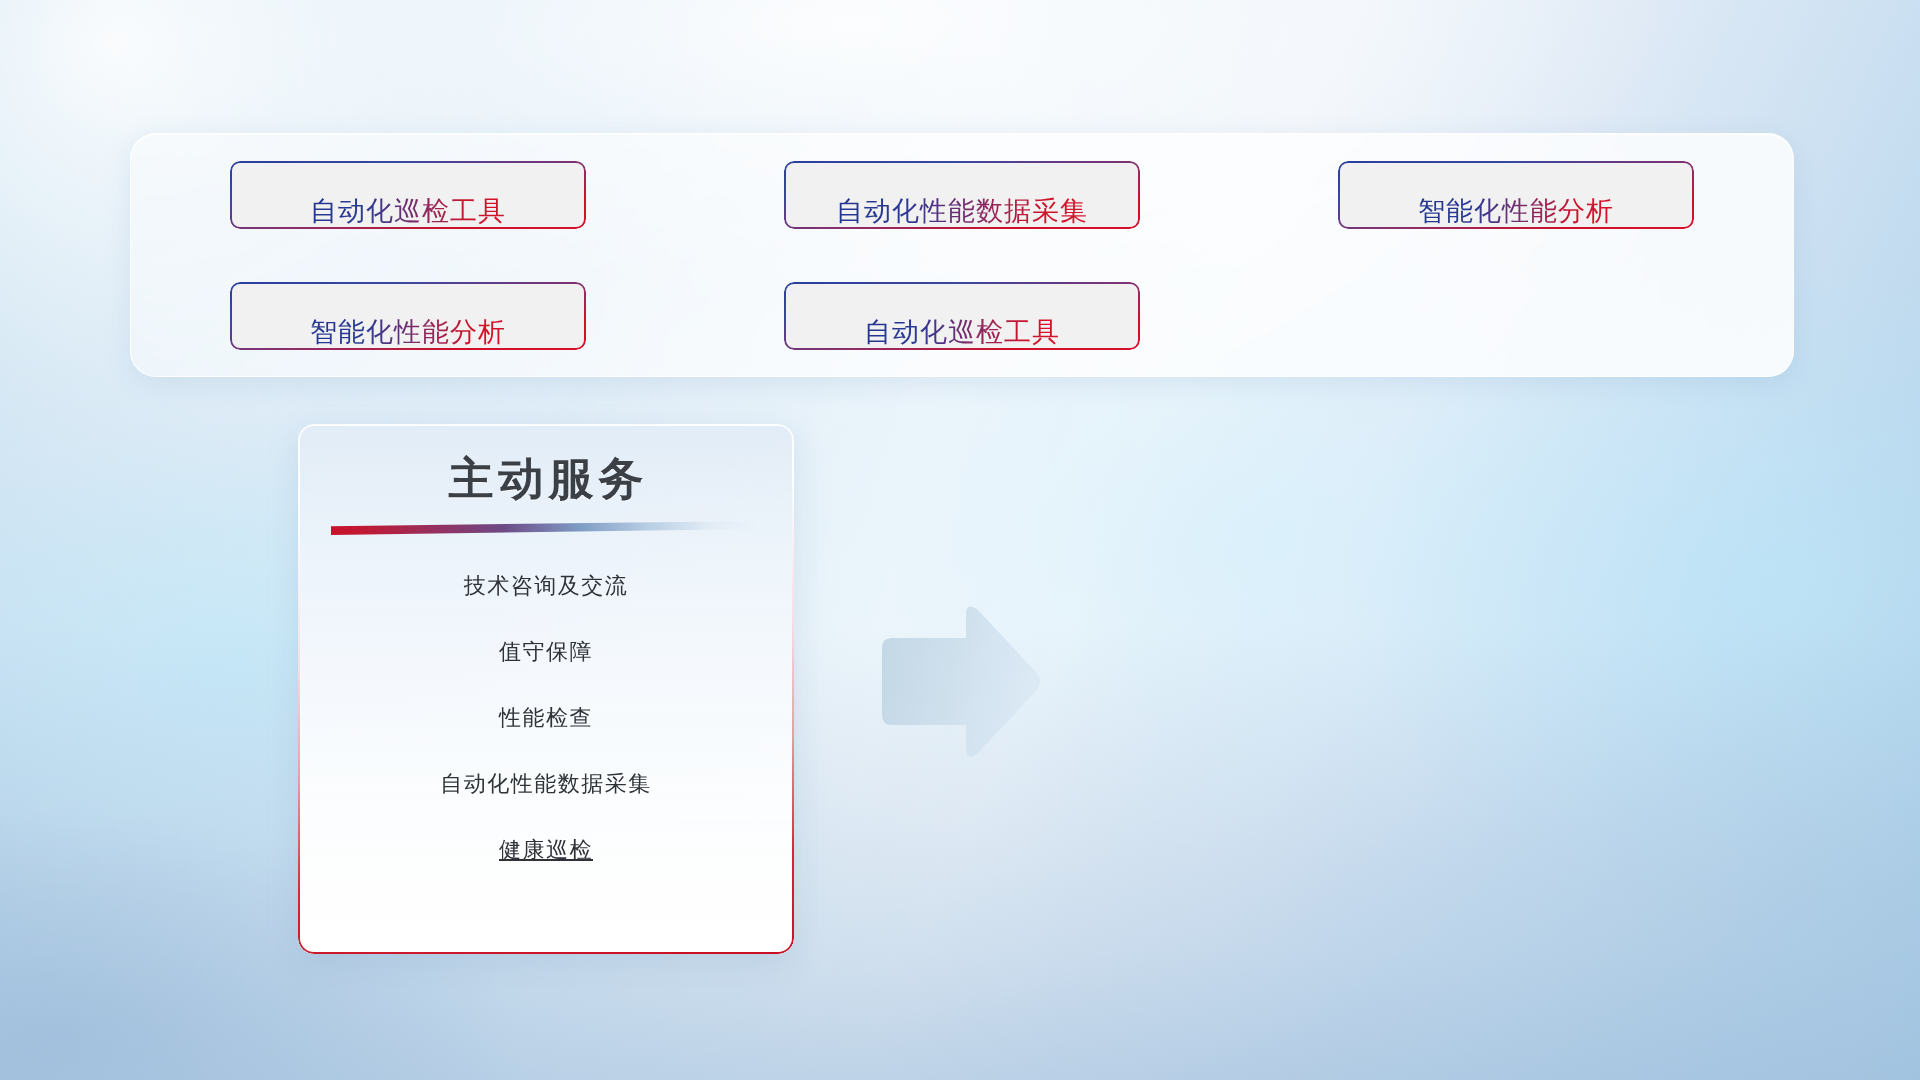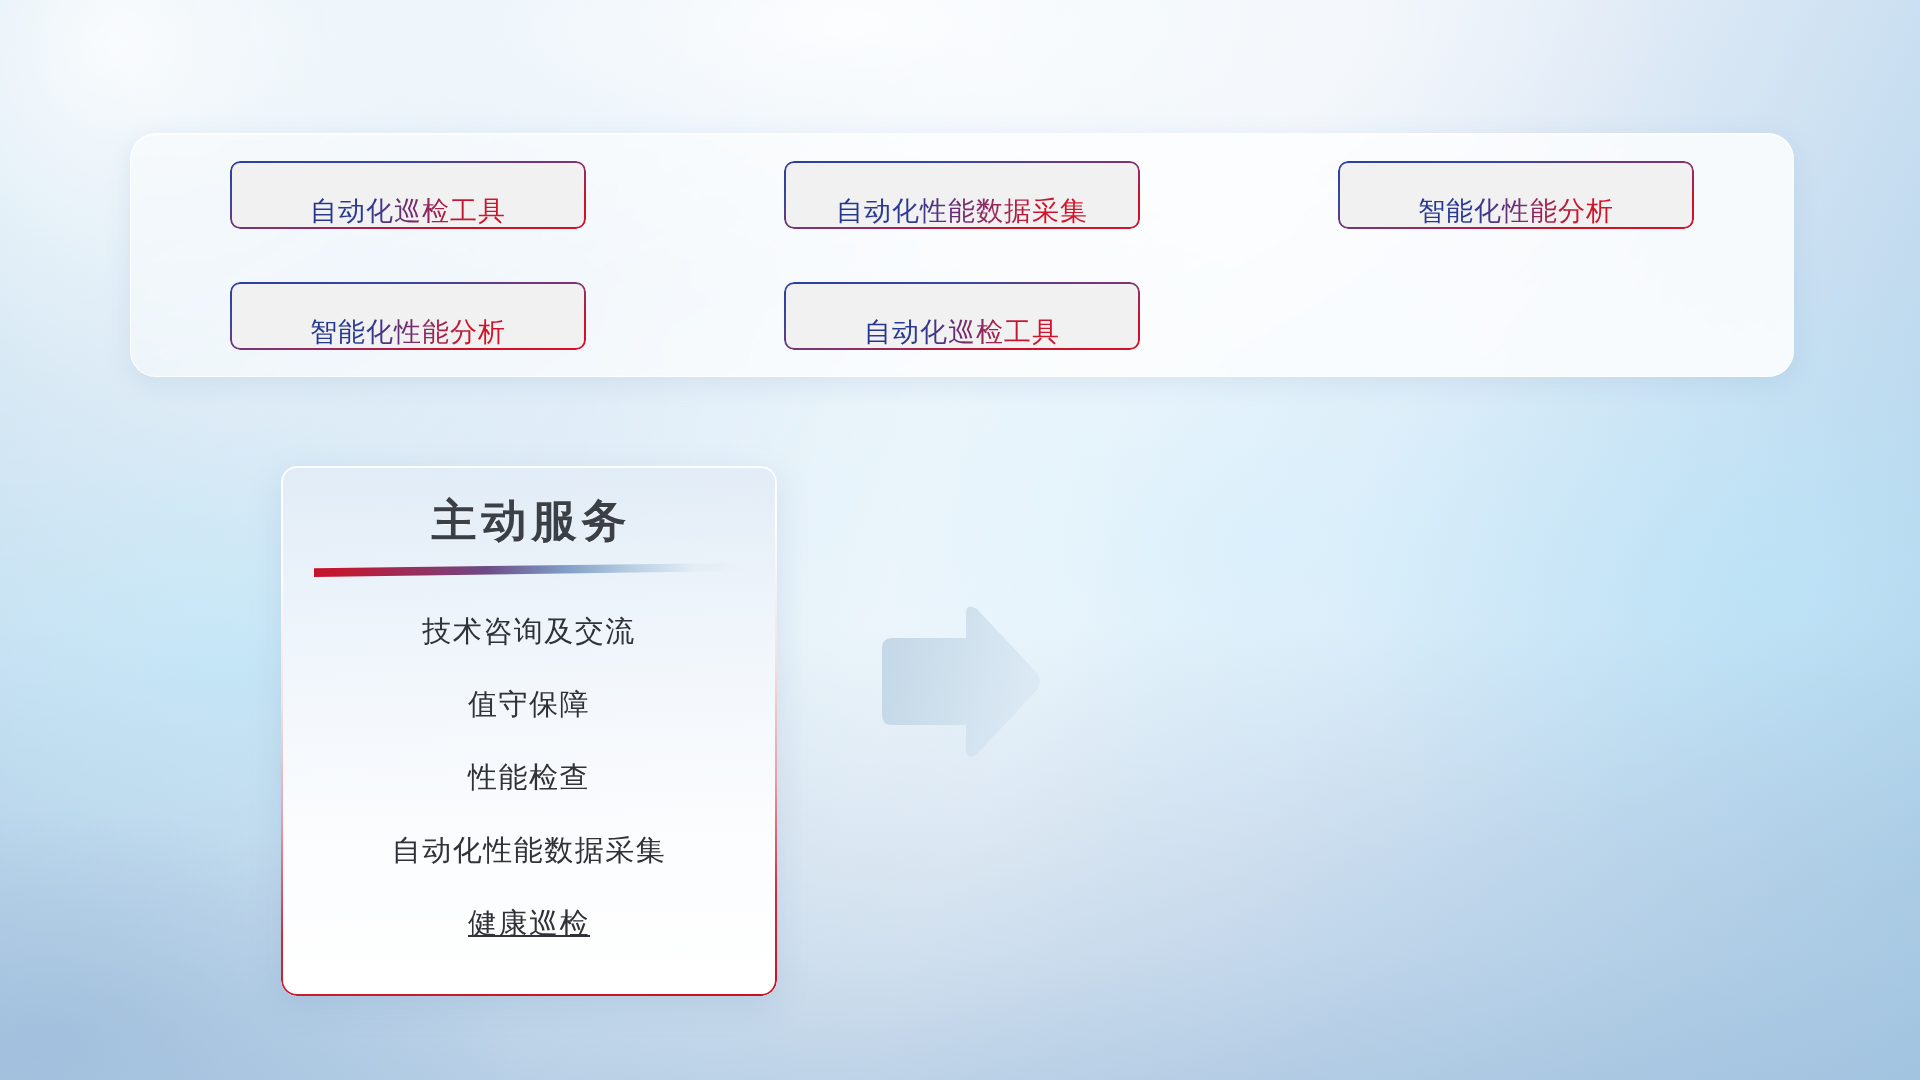"主动服务" #card-active { left: 281px -> 298px; margin-top: 42px -> none }
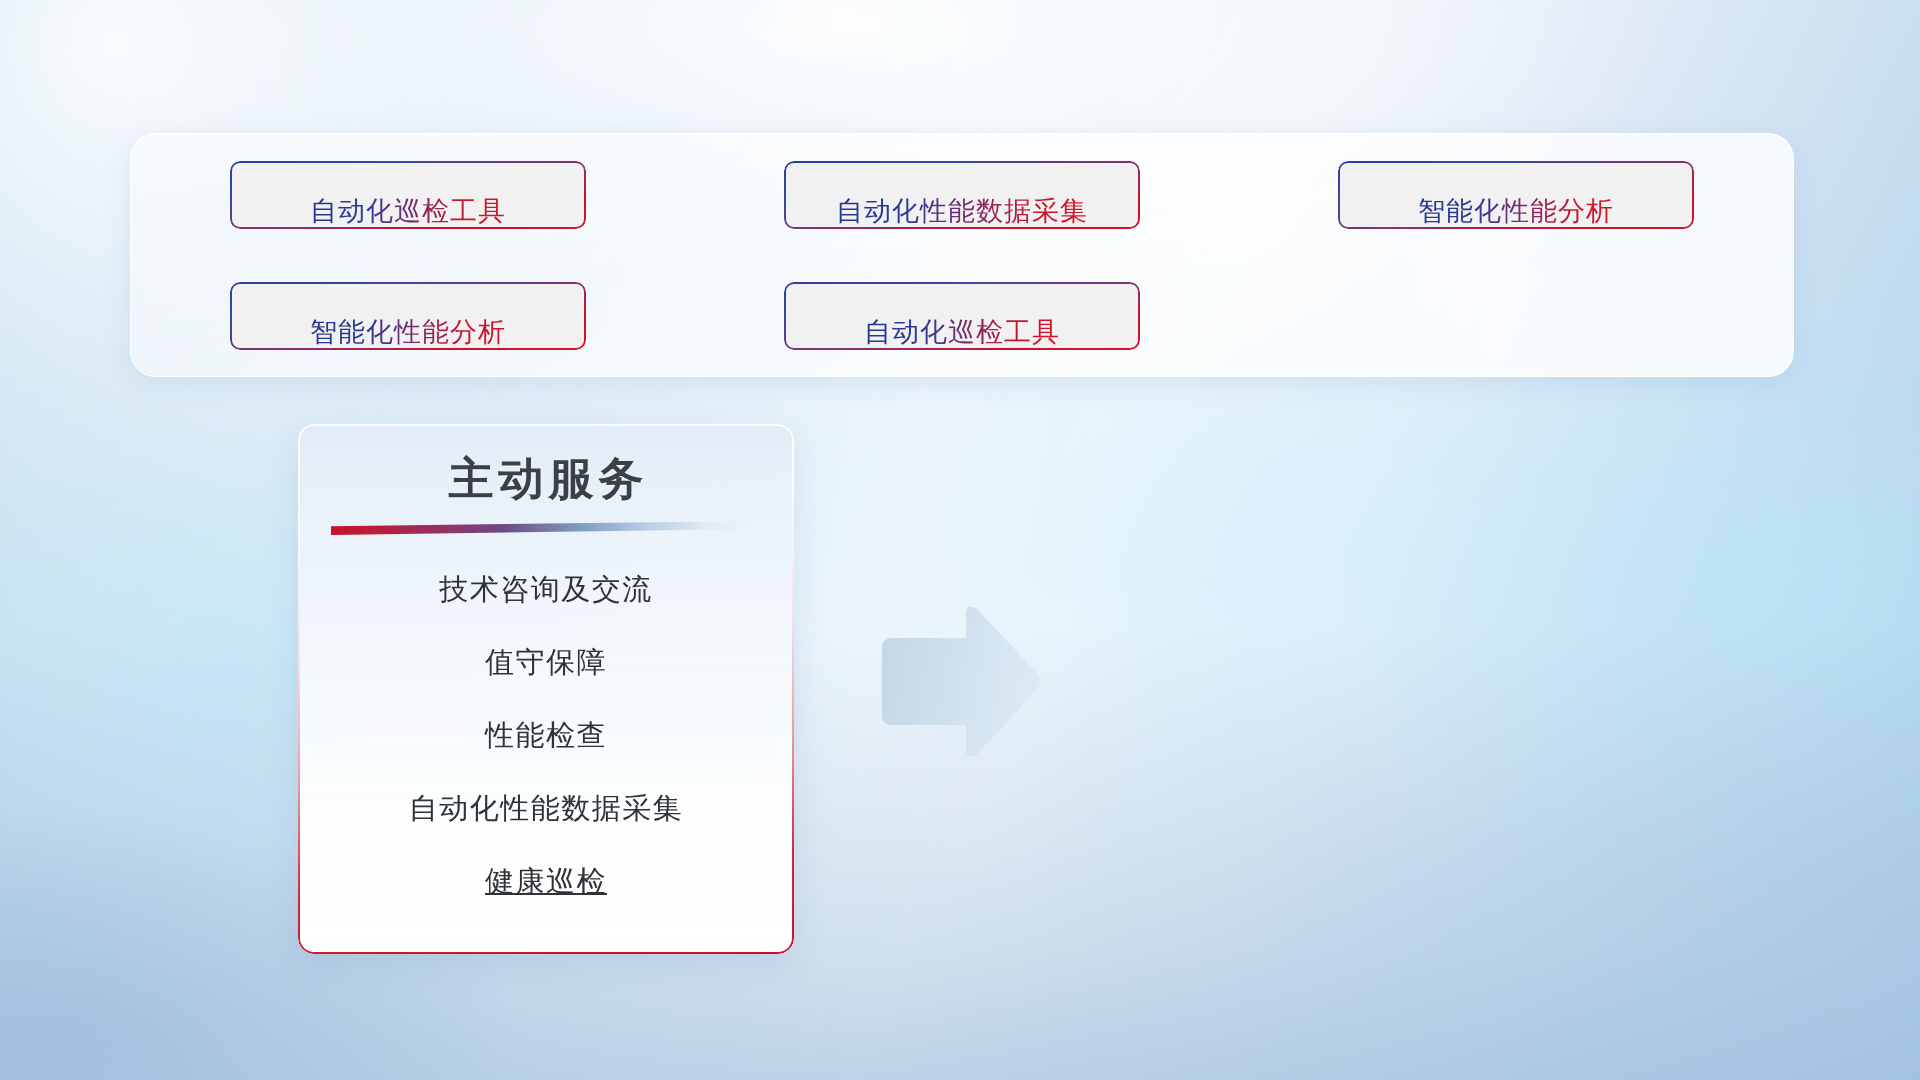"技术咨询及交流" .card-list-item { font-size: 29px -> 22px }
